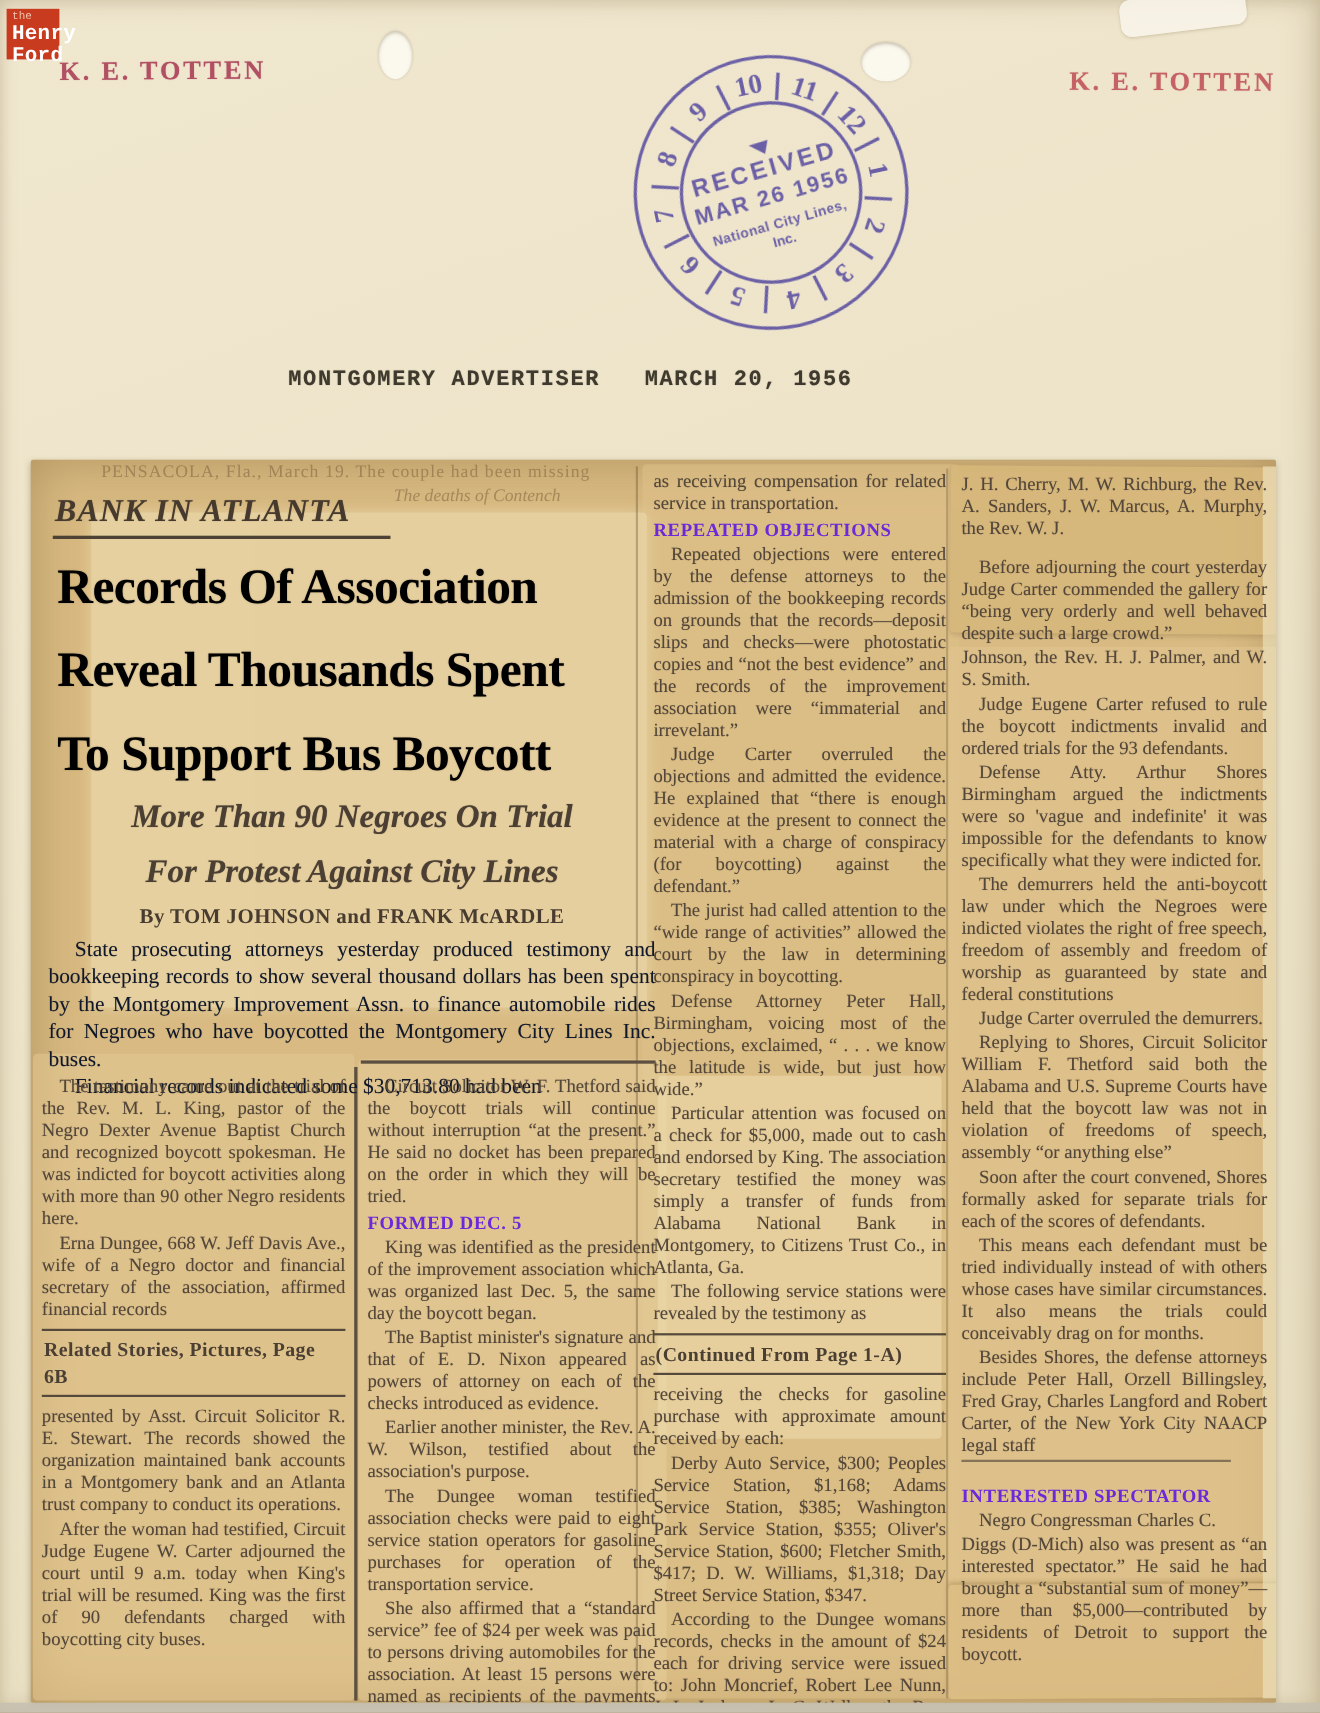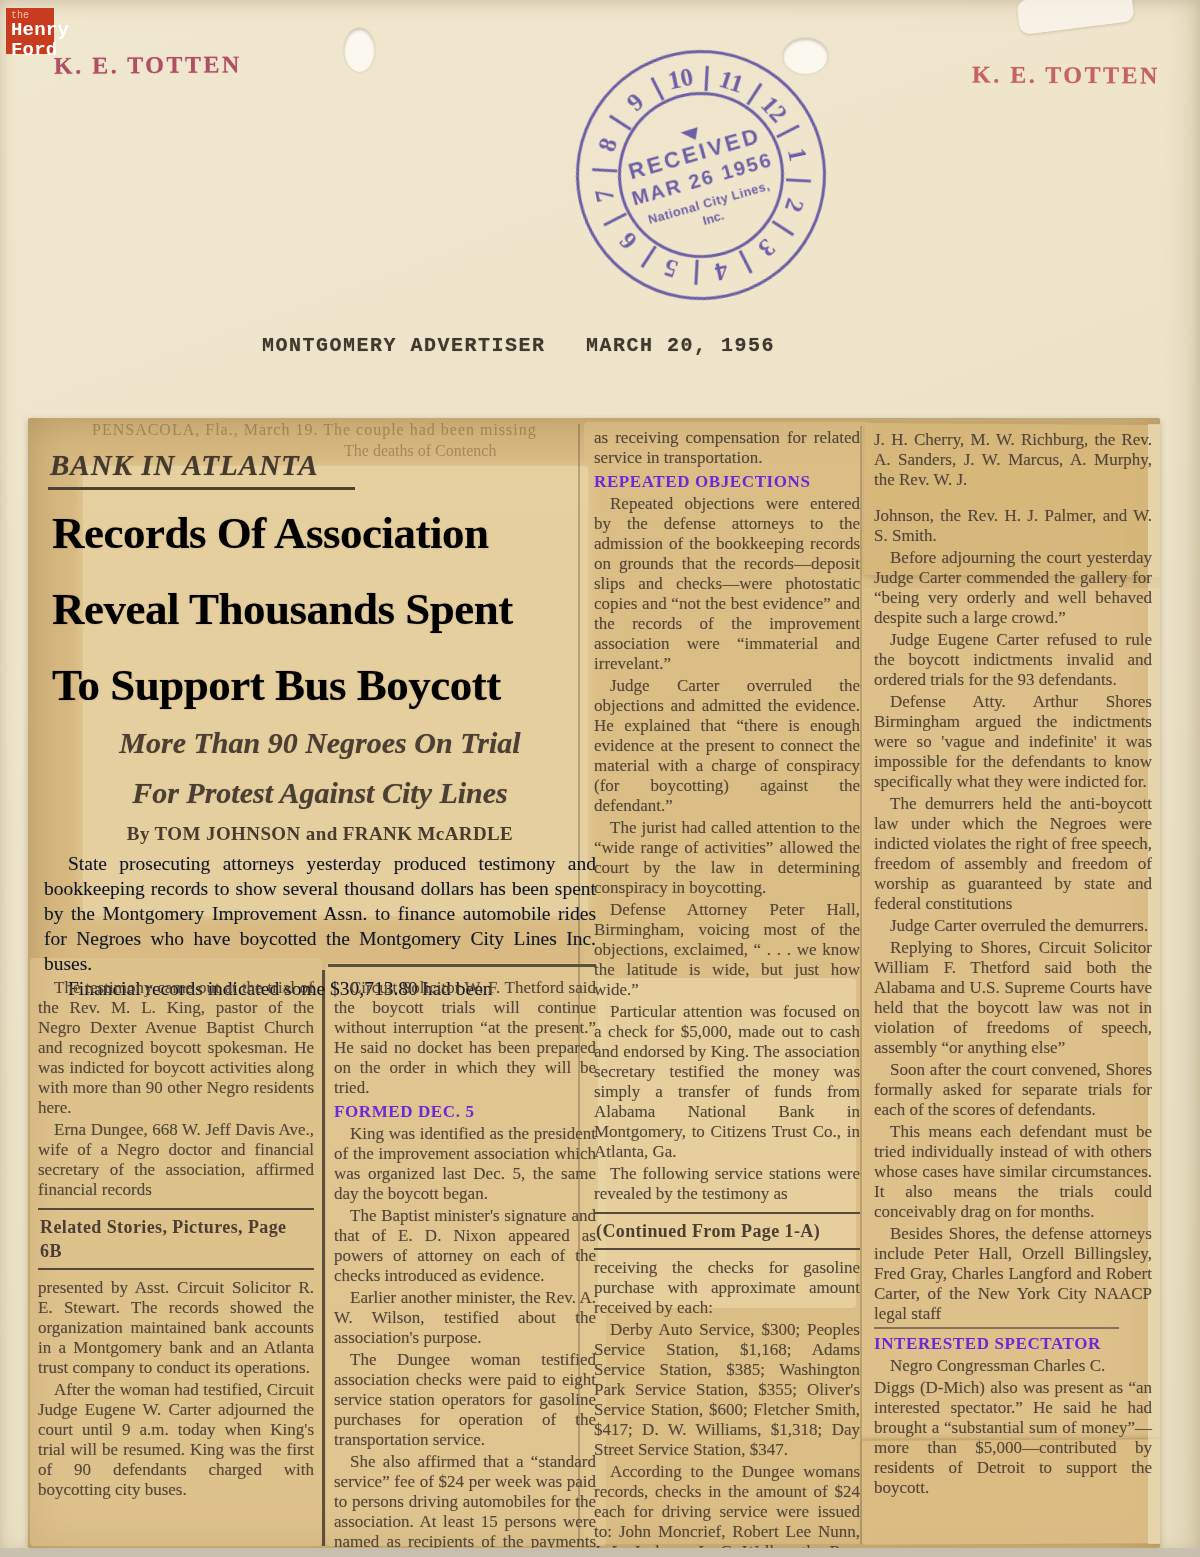"The deaths of Contench" .ghost-2 { font-style: none -> italic; left: 316px -> 330px }
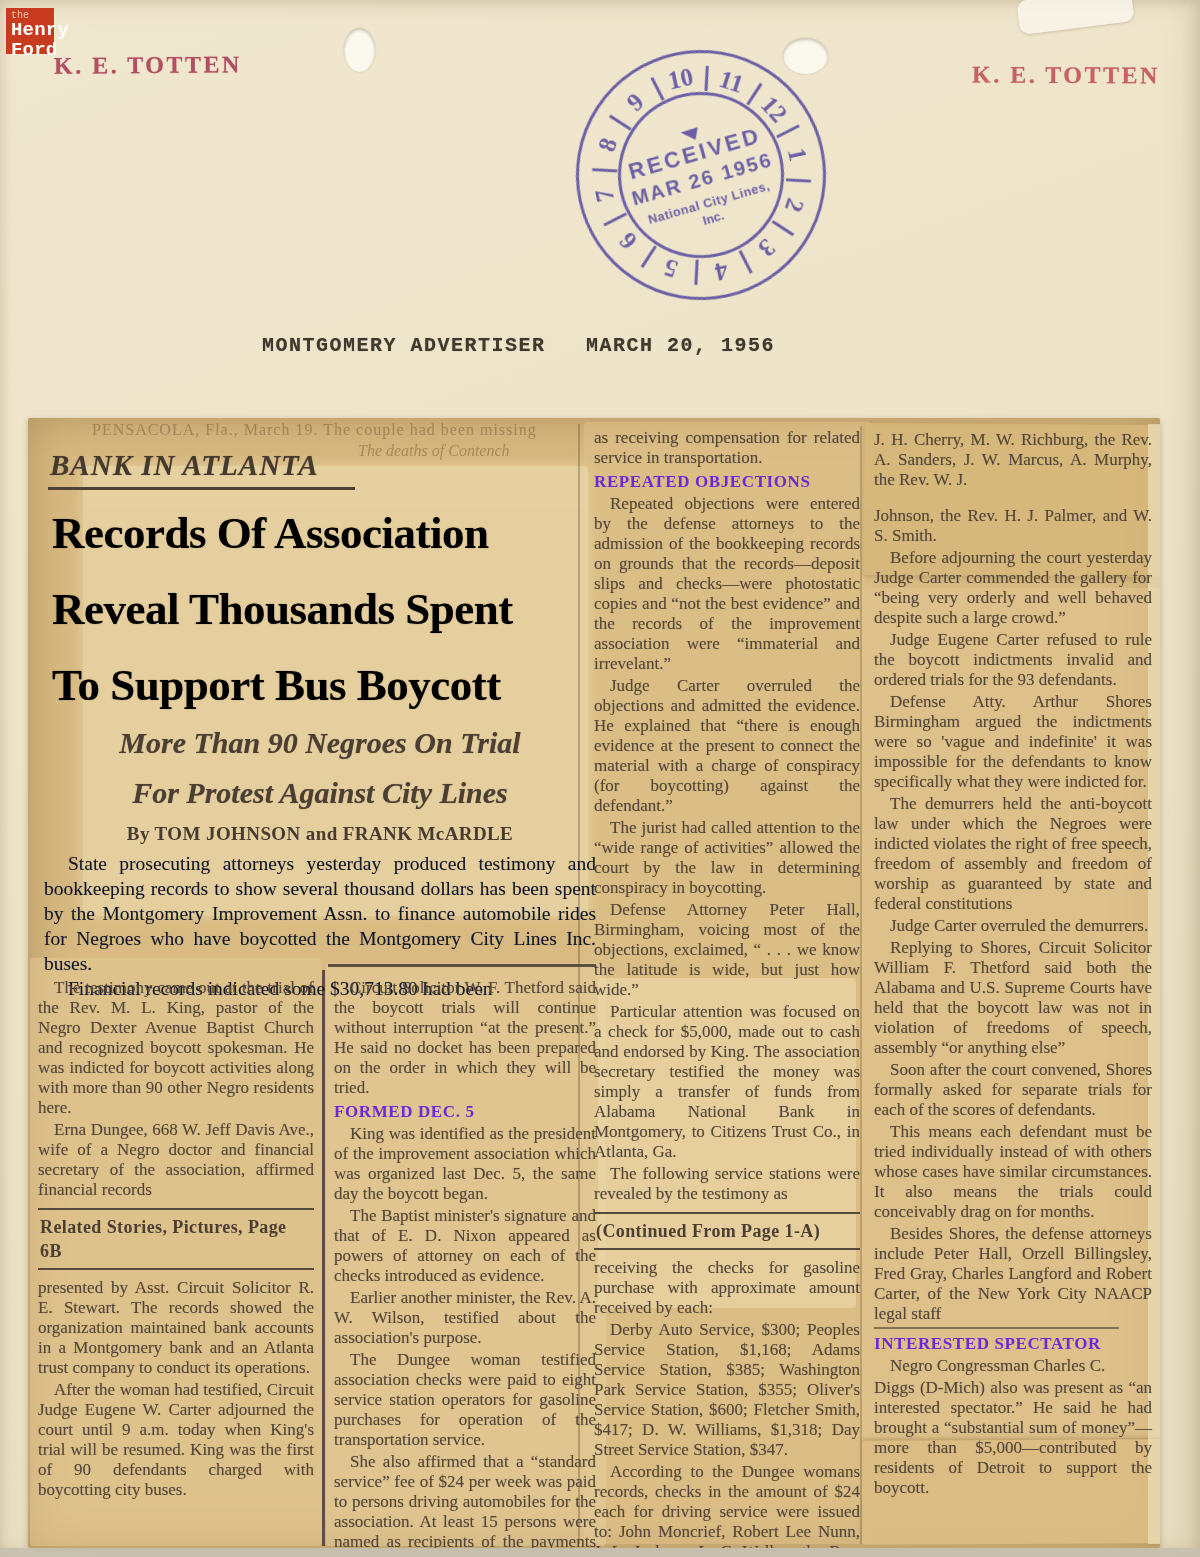"Johnson, the Rev. H. J." p.np { order: before "Before adjourning the court yesterday" -> after "Before adjourning the court yesterday" }
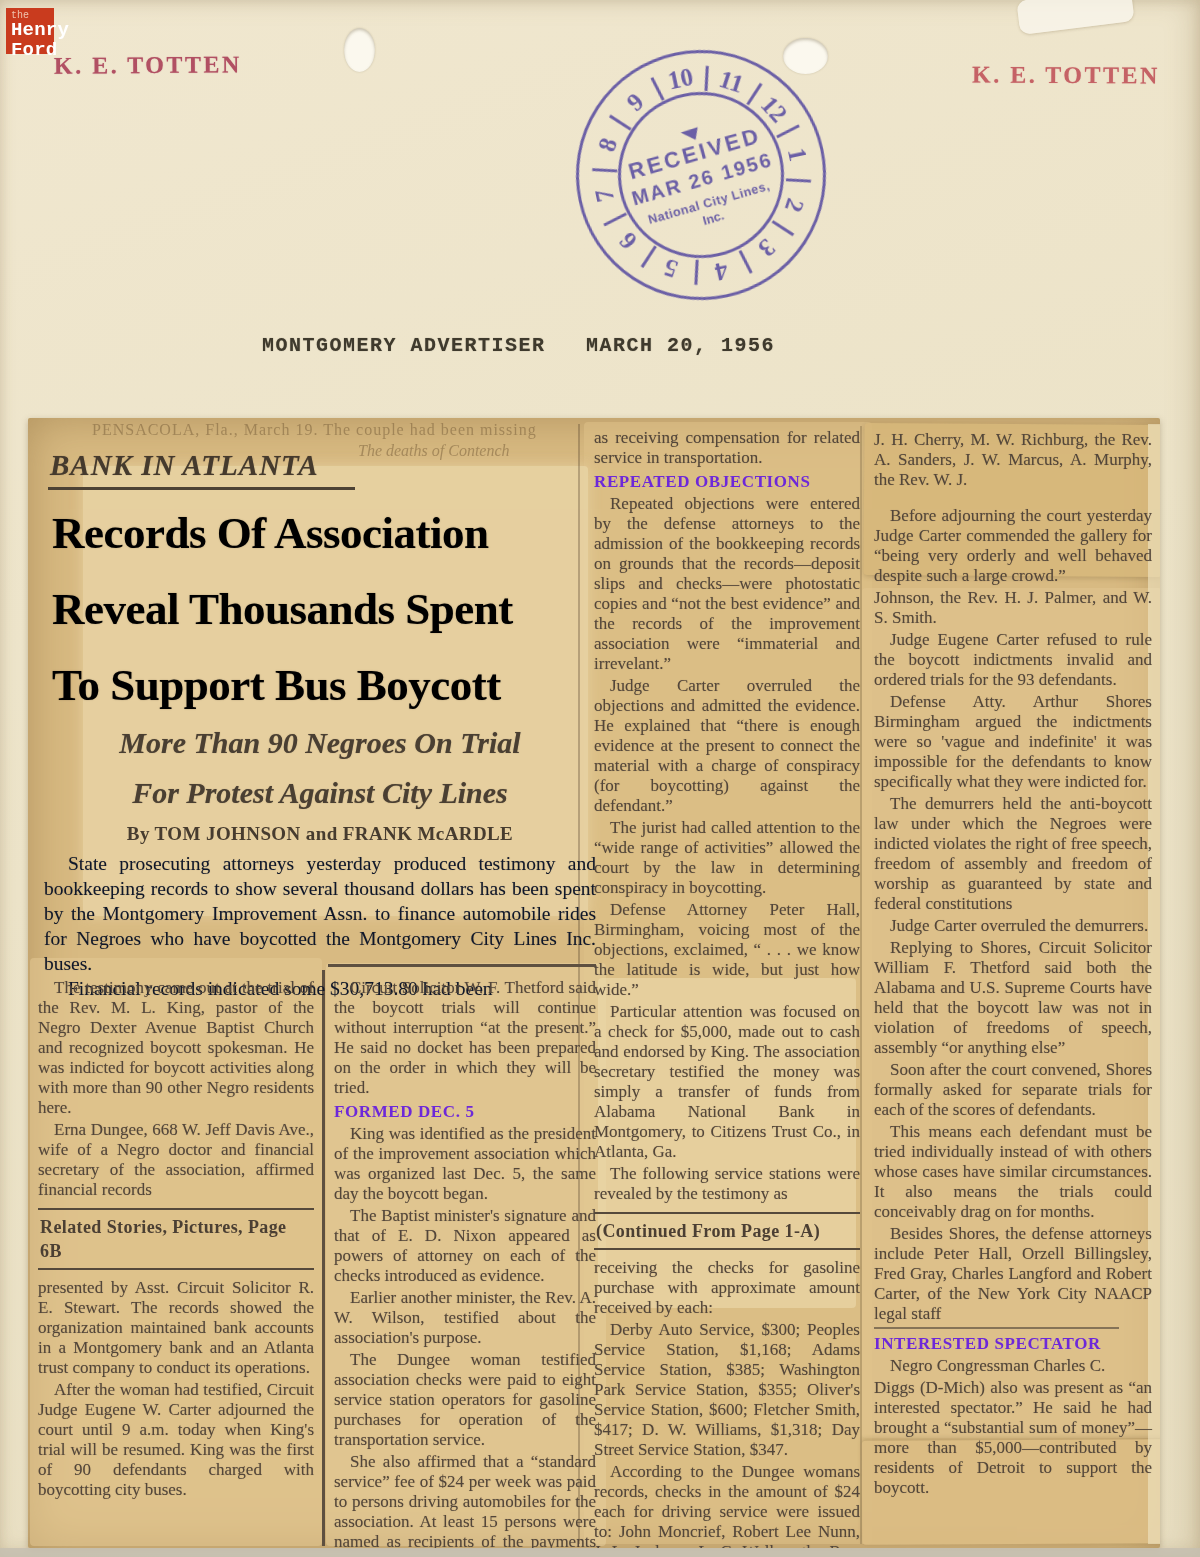"INTERESTED SPECTATOR" .subhd-rule { padding-top: 4px -> 20px }
